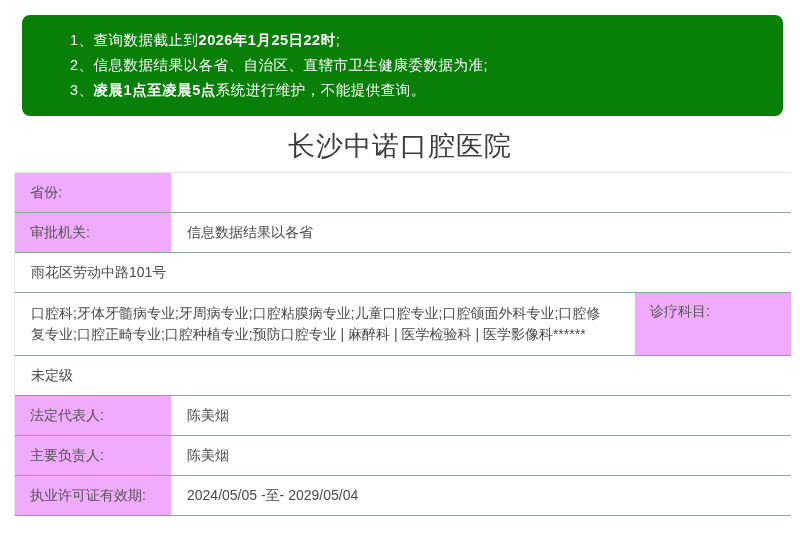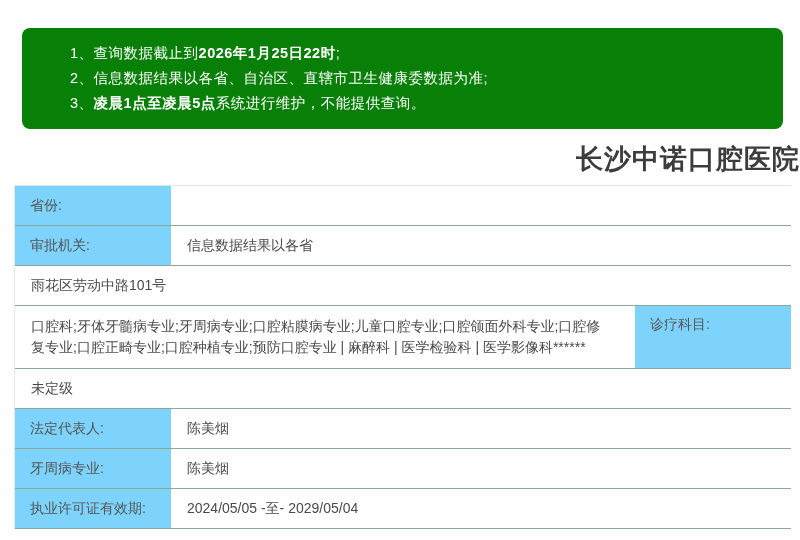"1、查询数据截止到2026年1月25日22时;" .page { margin-top: 13px -> none }
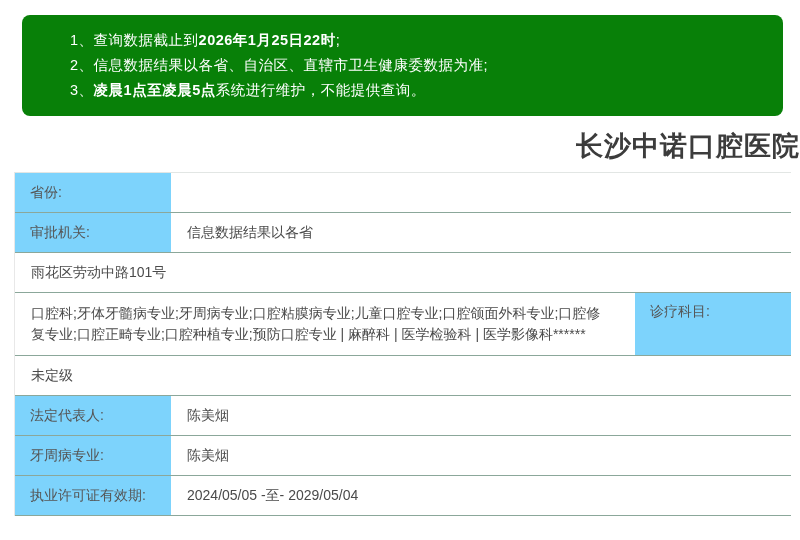"长沙中诺口腔医院" .title { font-weight: 700 -> 400; text-align: right -> center }
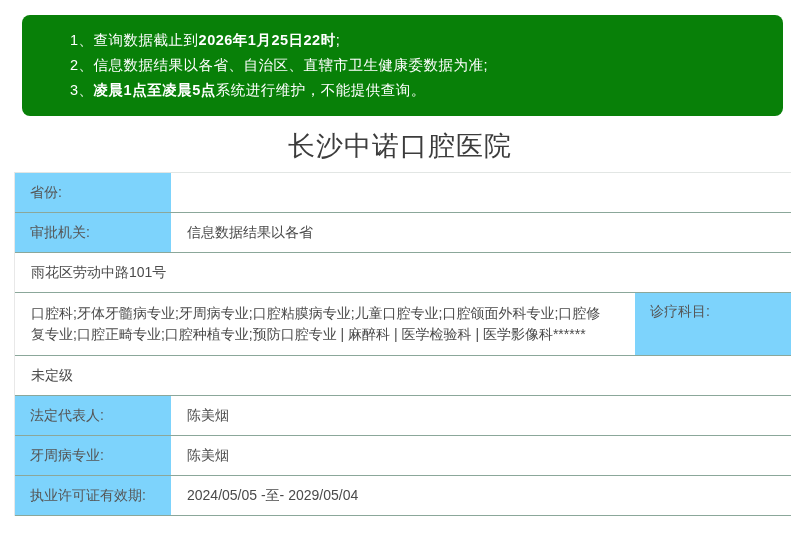"省份:" .cell.label { background: #7dd3fc -> #f0abfc }
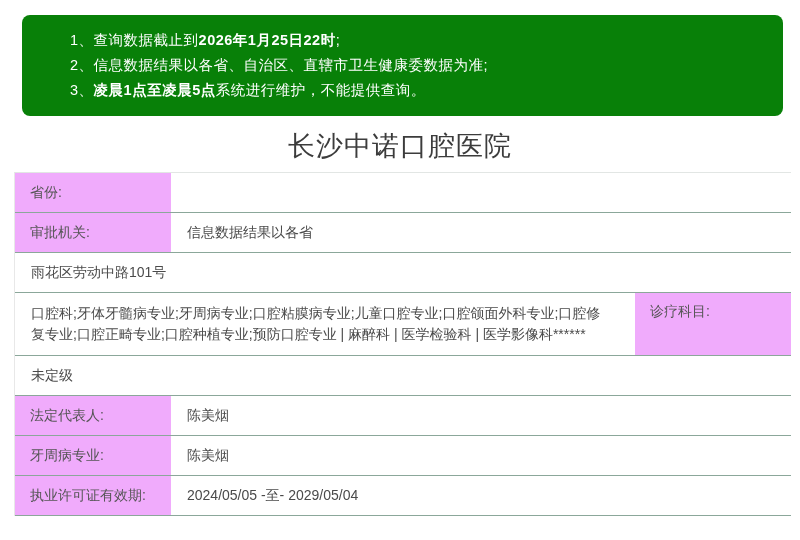"牙周病专业:" div.cell { text: 牙周病专业 -> 主要负责人 }
